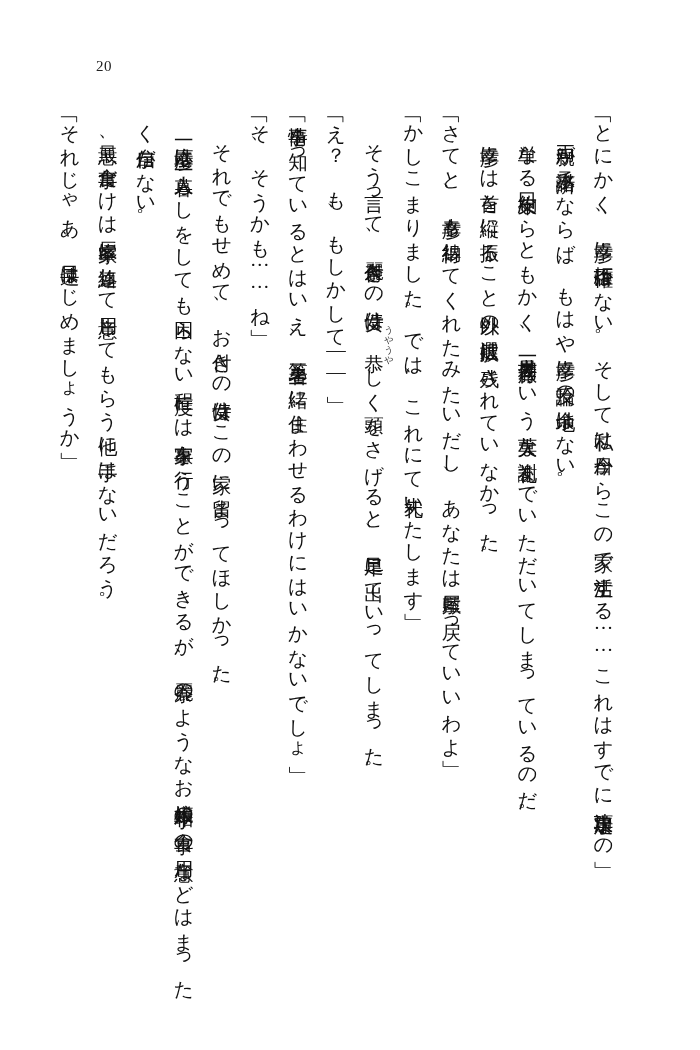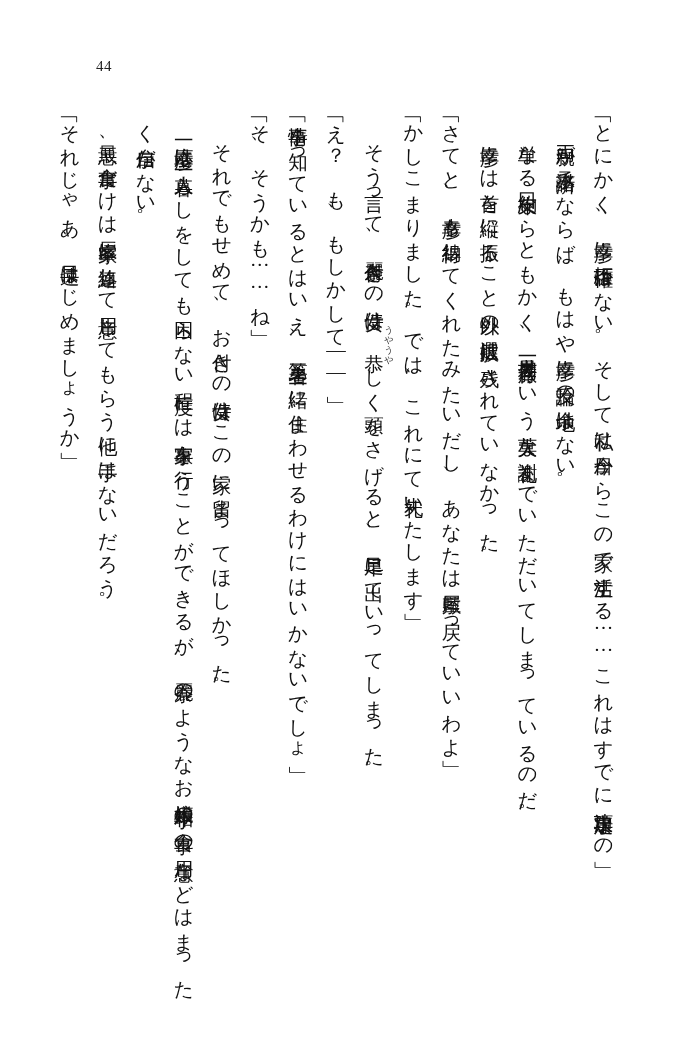"44" div.page-number { text: 44 -> 20 }
